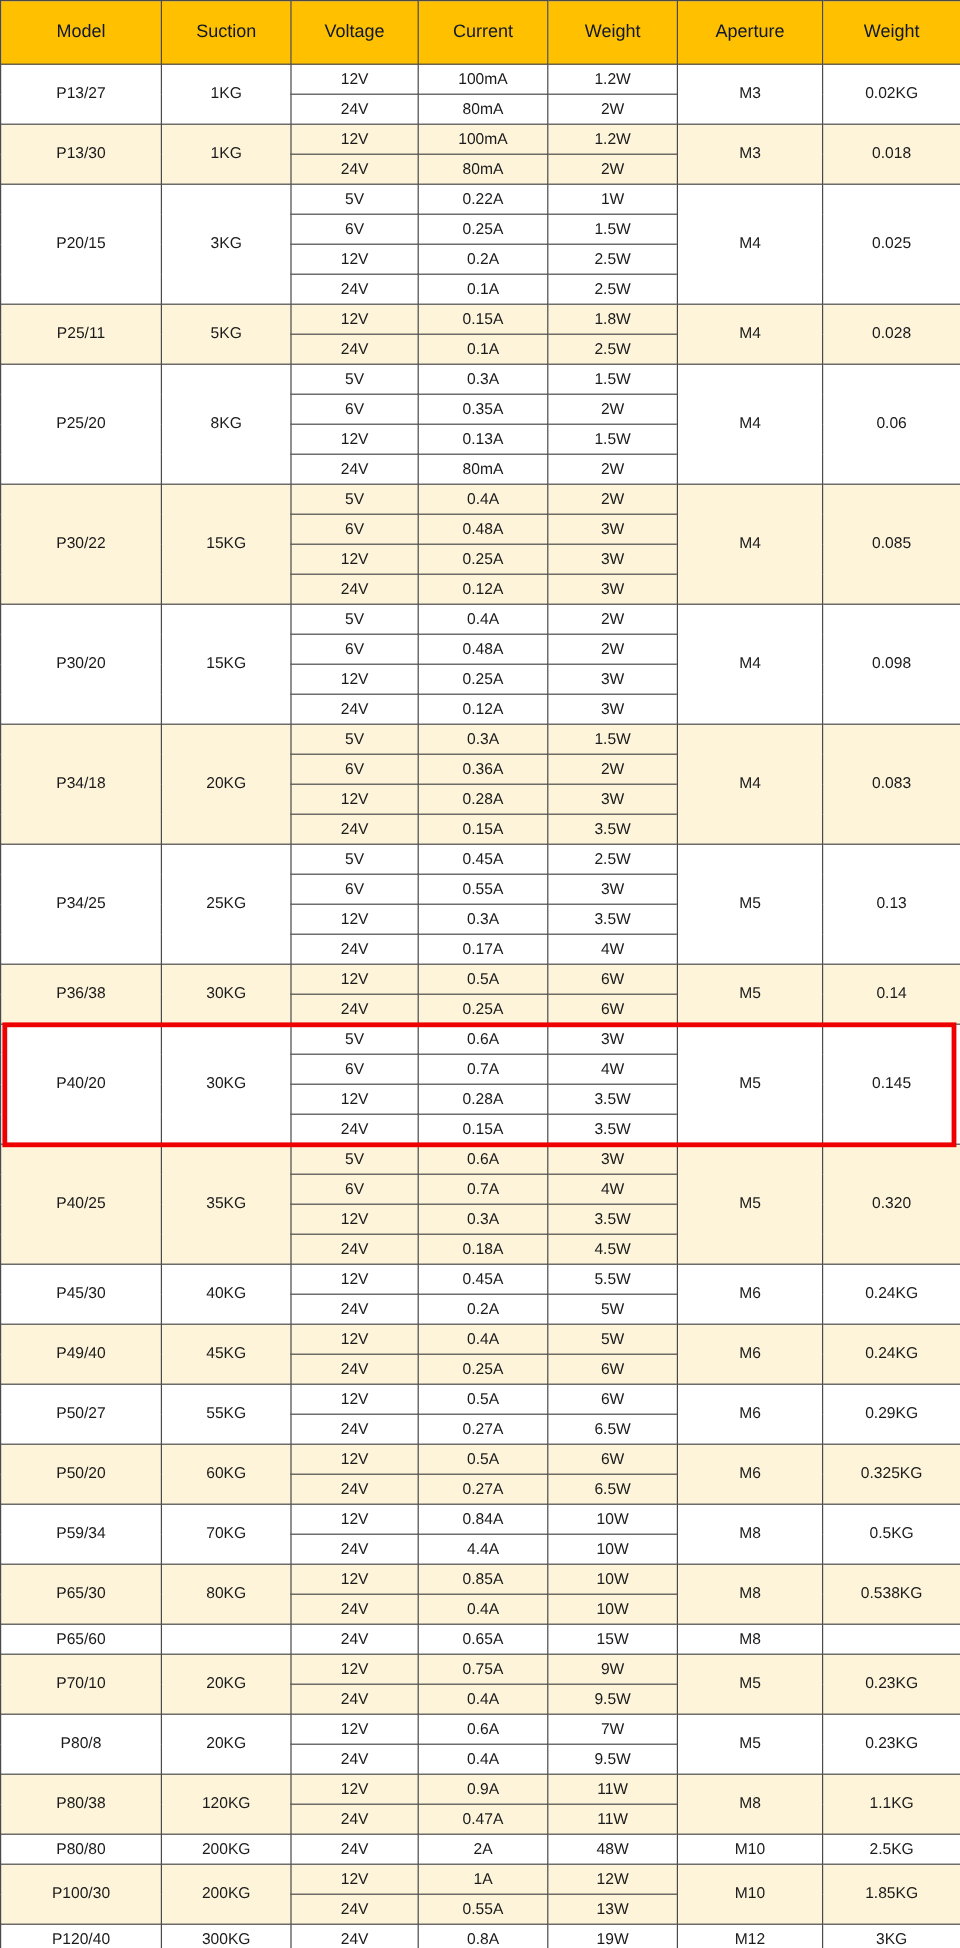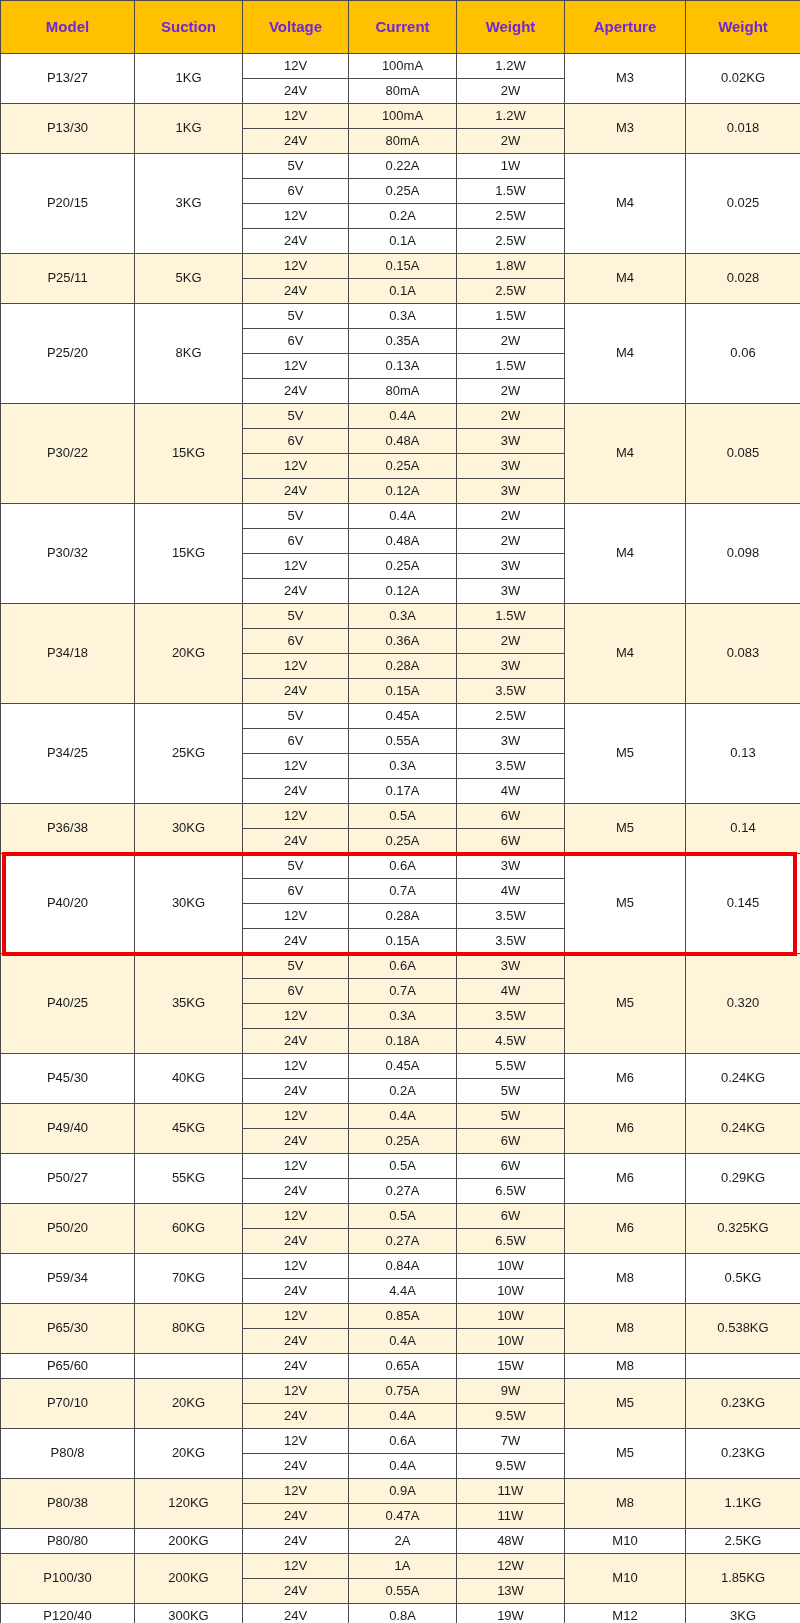"Model" table.spec thead th { color: #6d28d9 -> #0f172a; font-weight: bold -> normal }
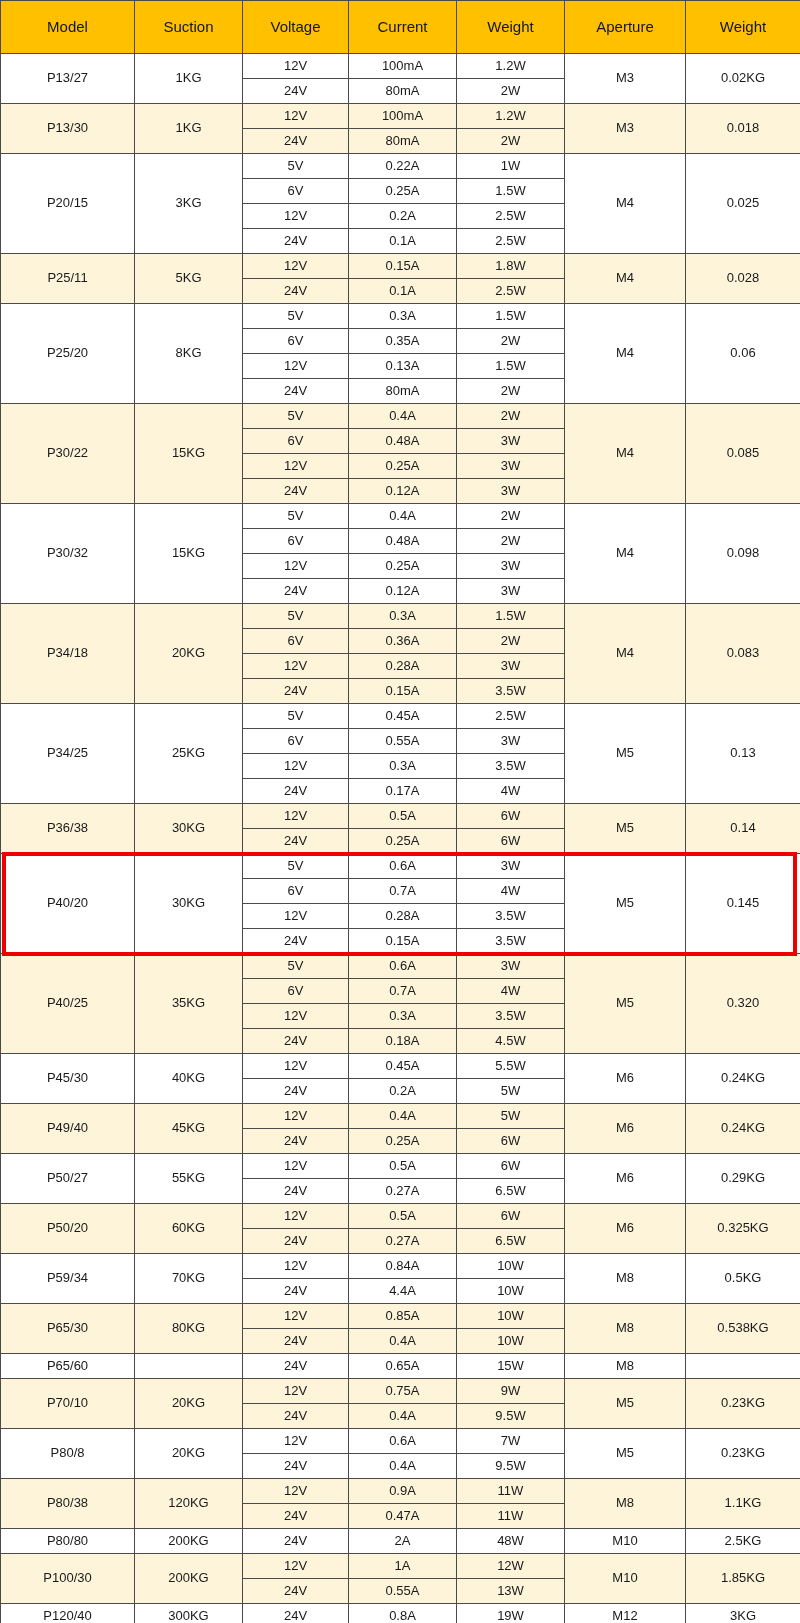"P30/32" td.plain { text: P30/32 -> P30/20 }
